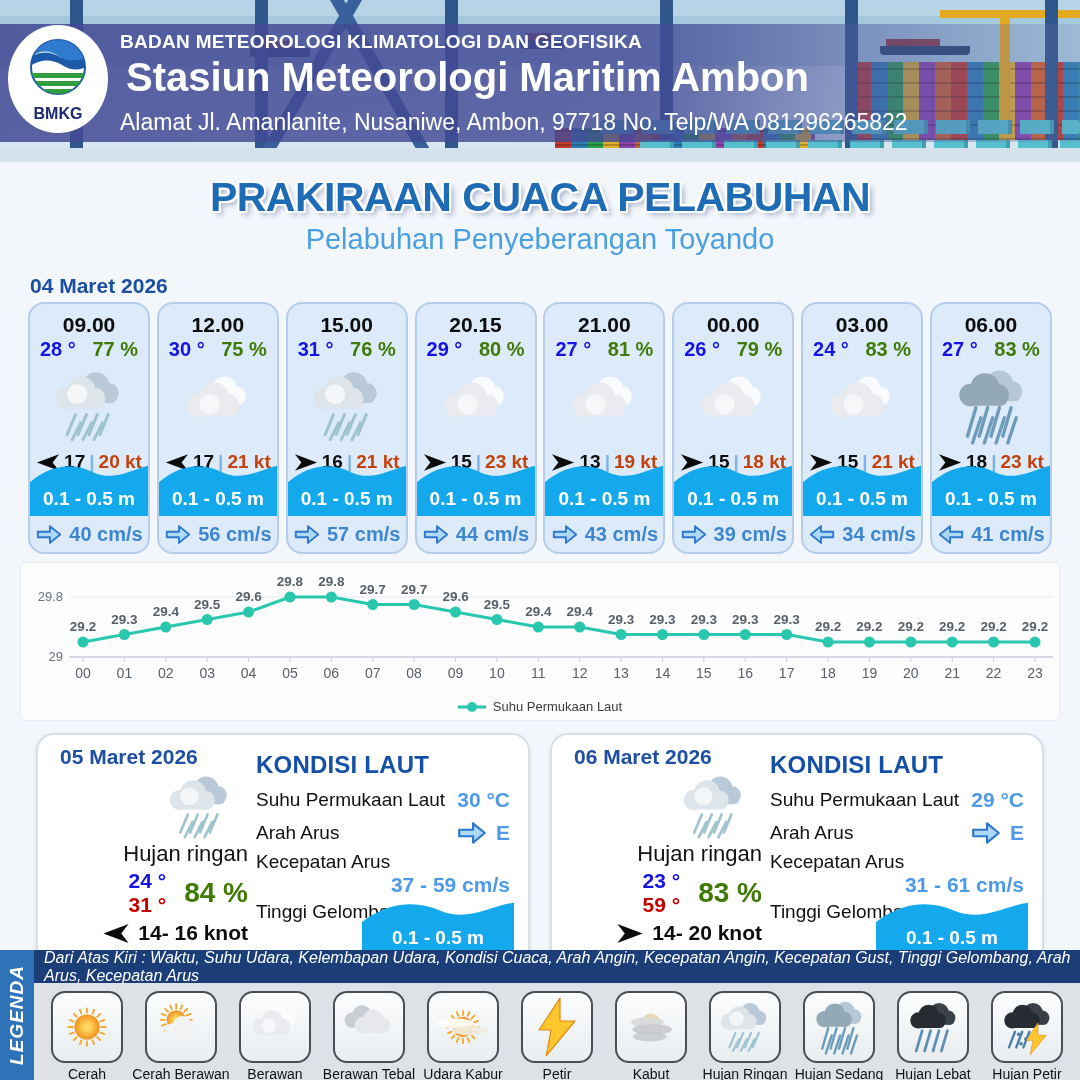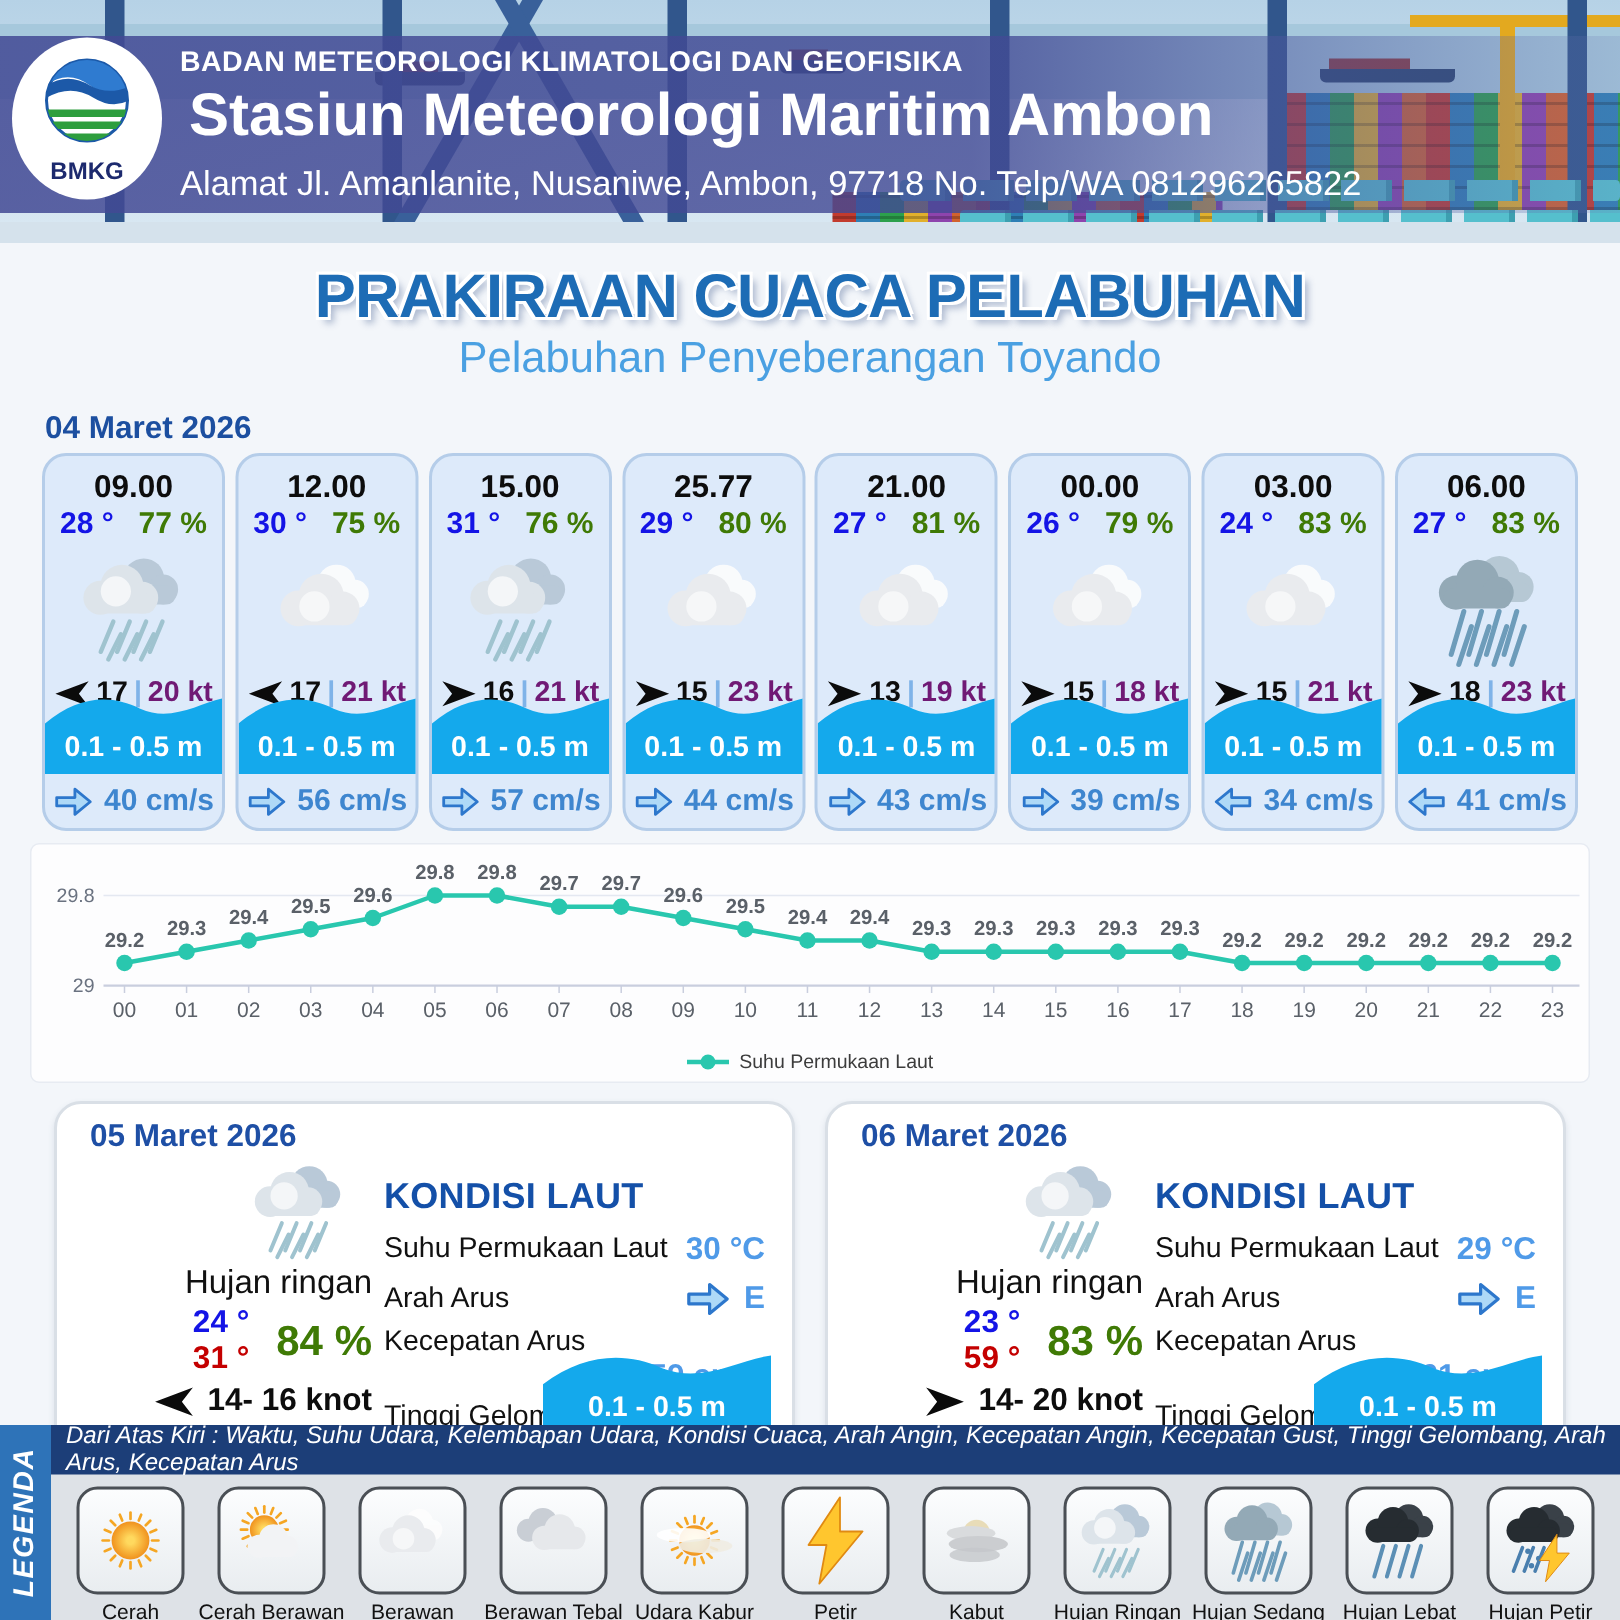"25.77" div.hc-time { text: 25.77 -> 20.15 }
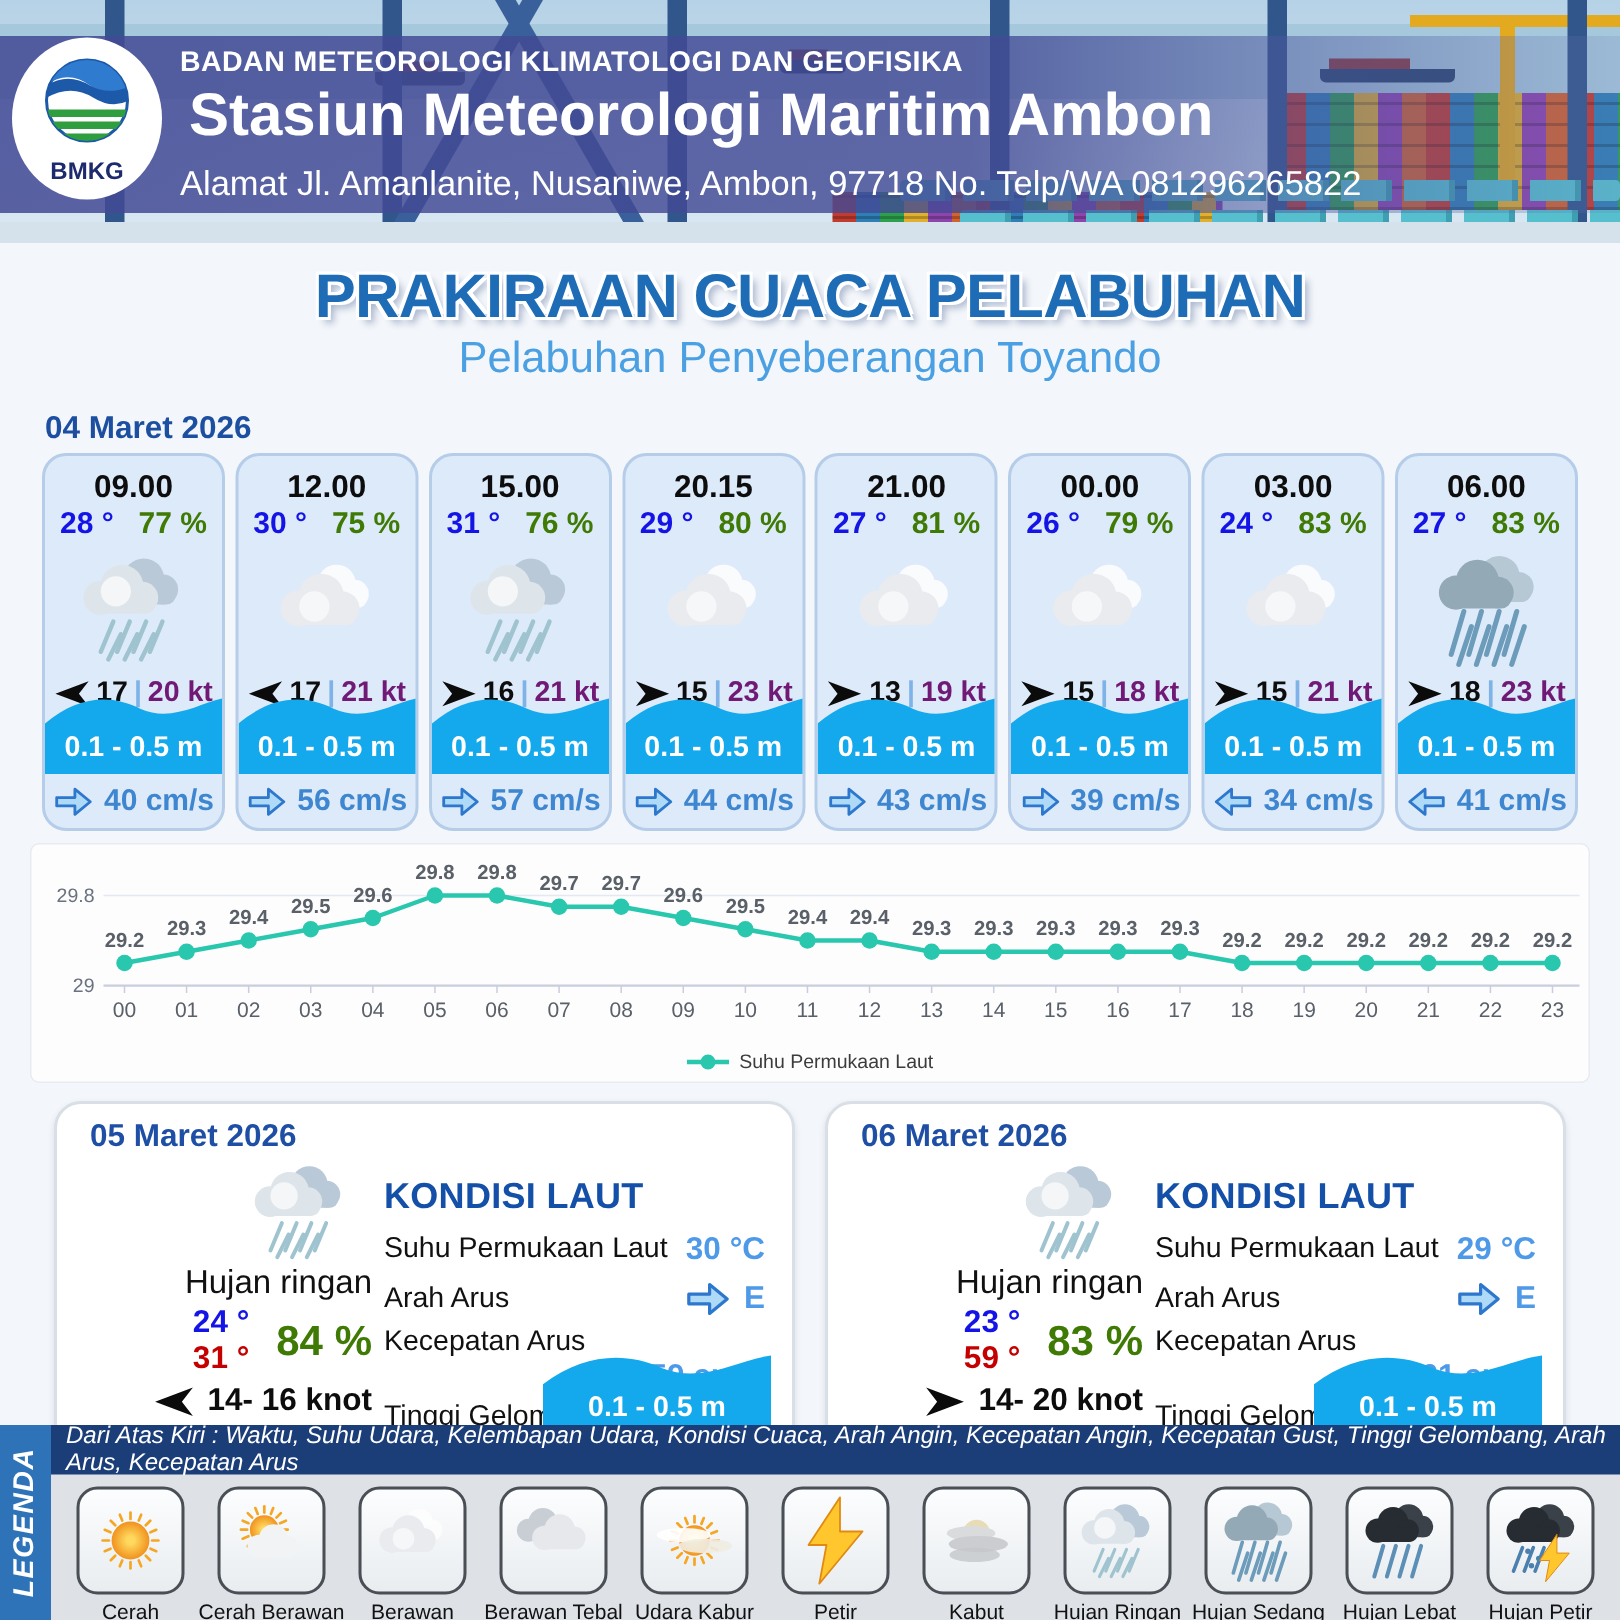"20 kt" .hc-gust { color: #701a75 -> #c2410c }
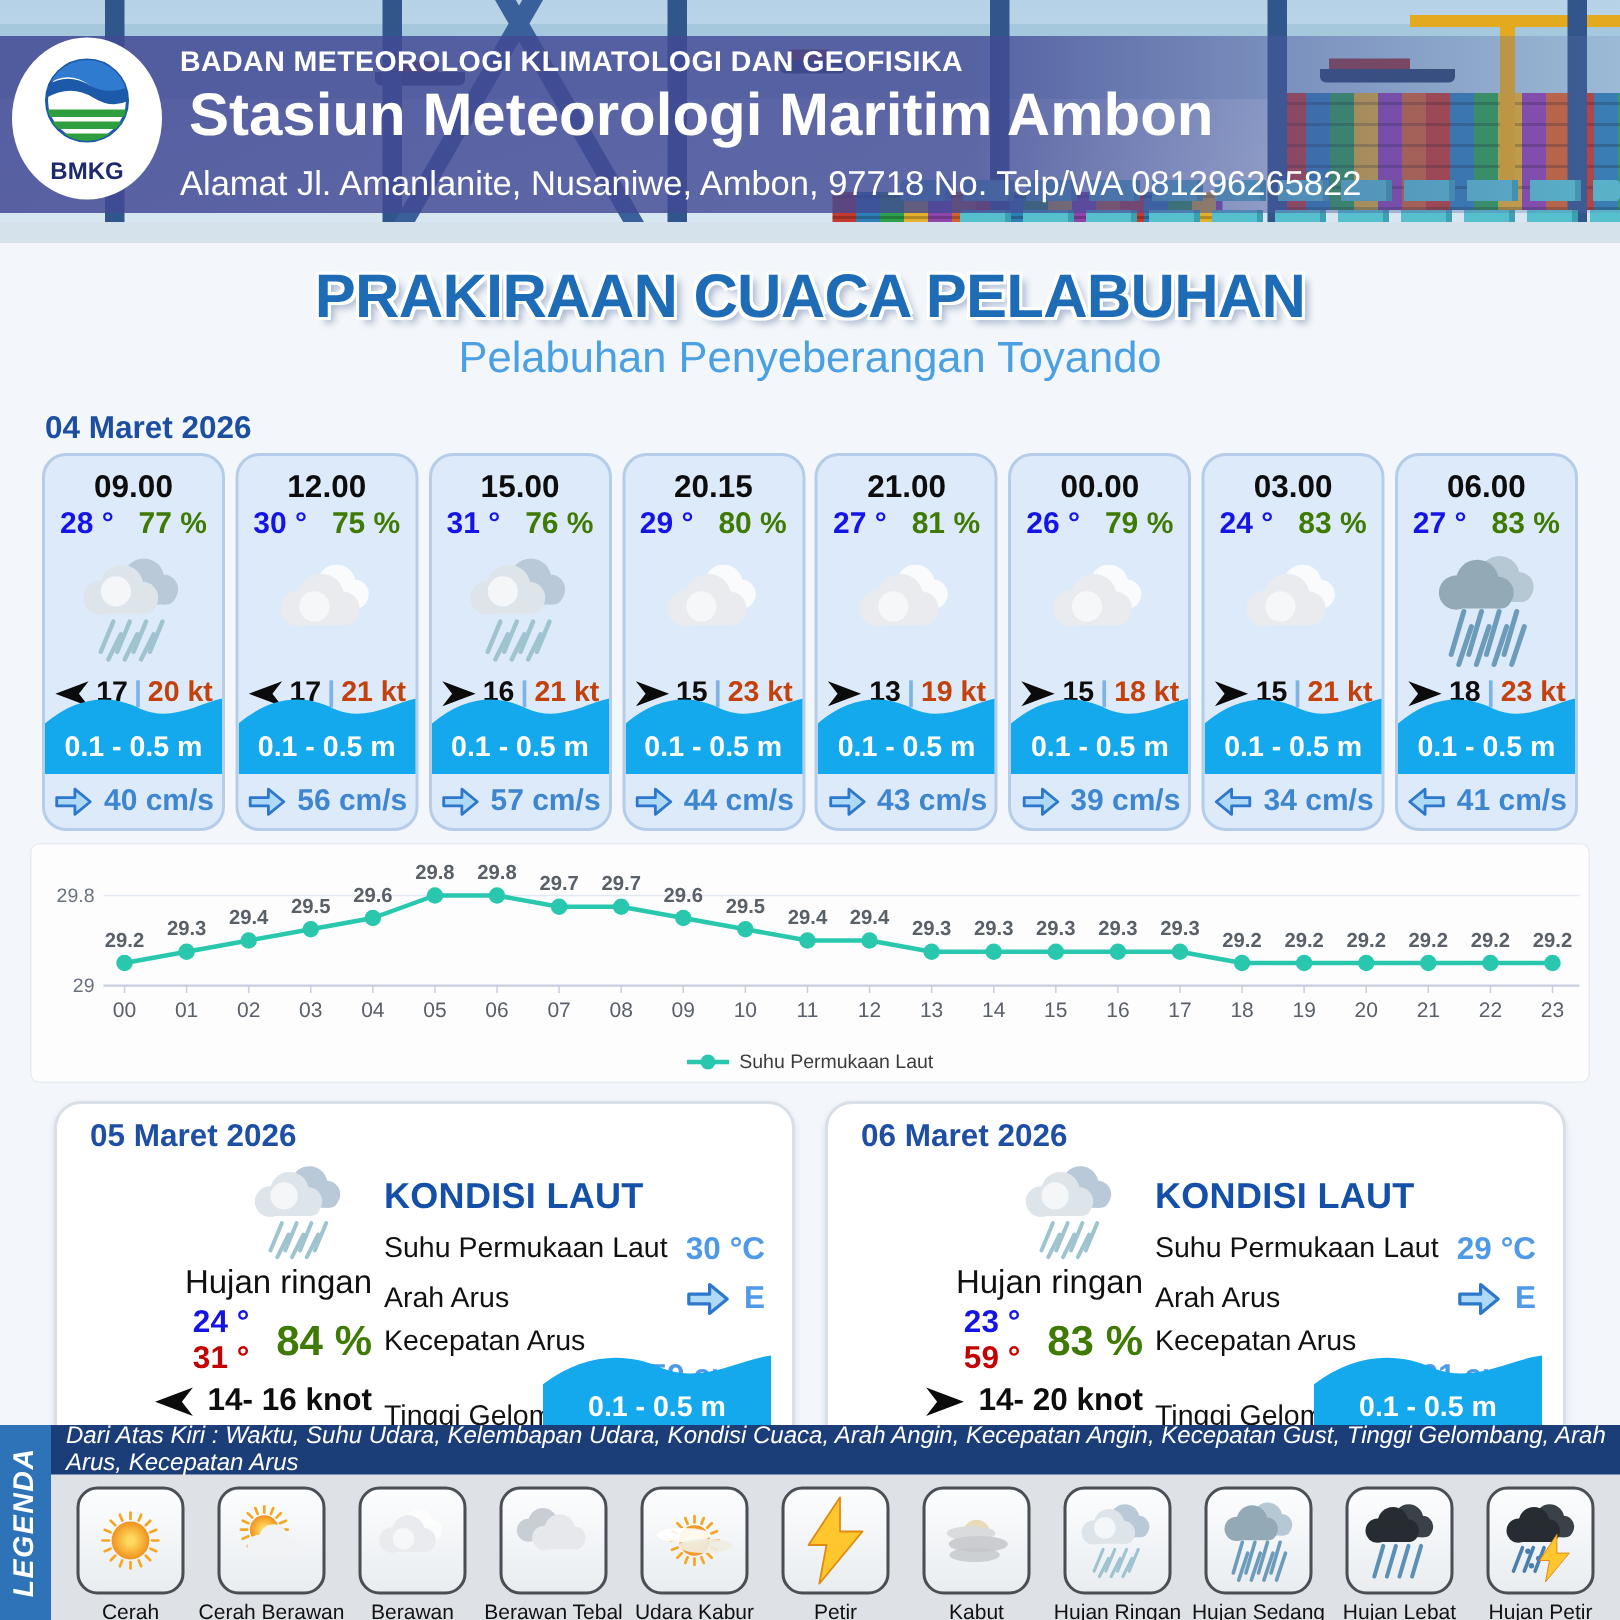"KONDISI LAUT" .d-right { margin-top: 20px -> none; padding: 28px 18px 0 8px -> 16px 18px 0 8px }
